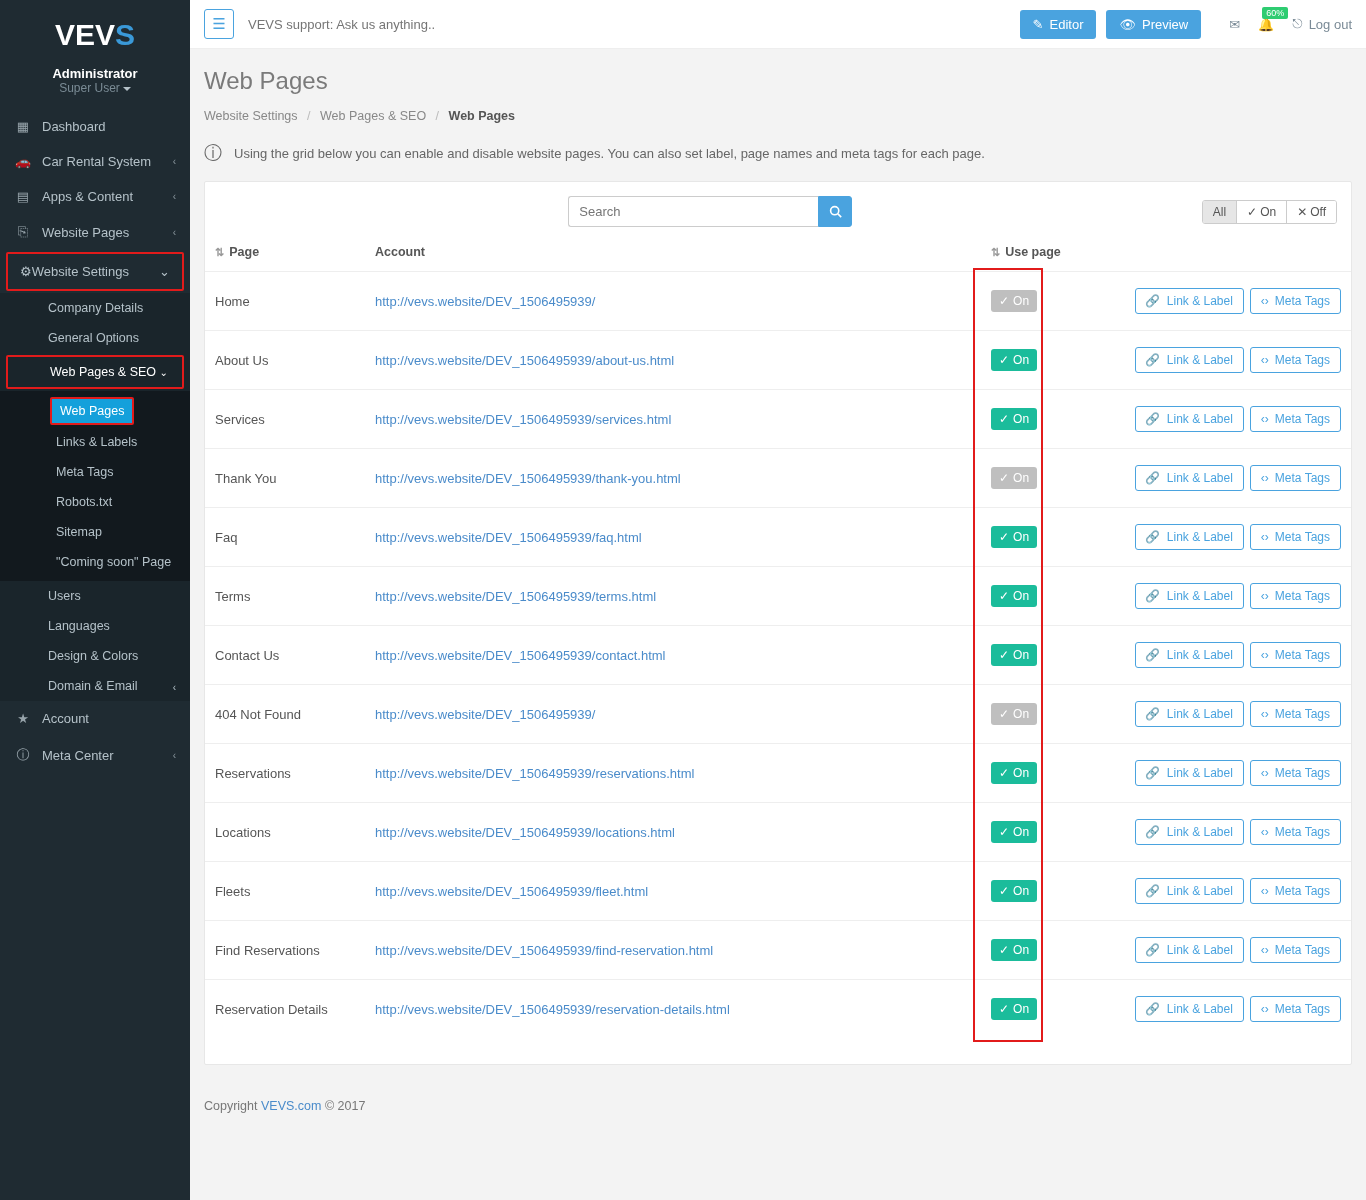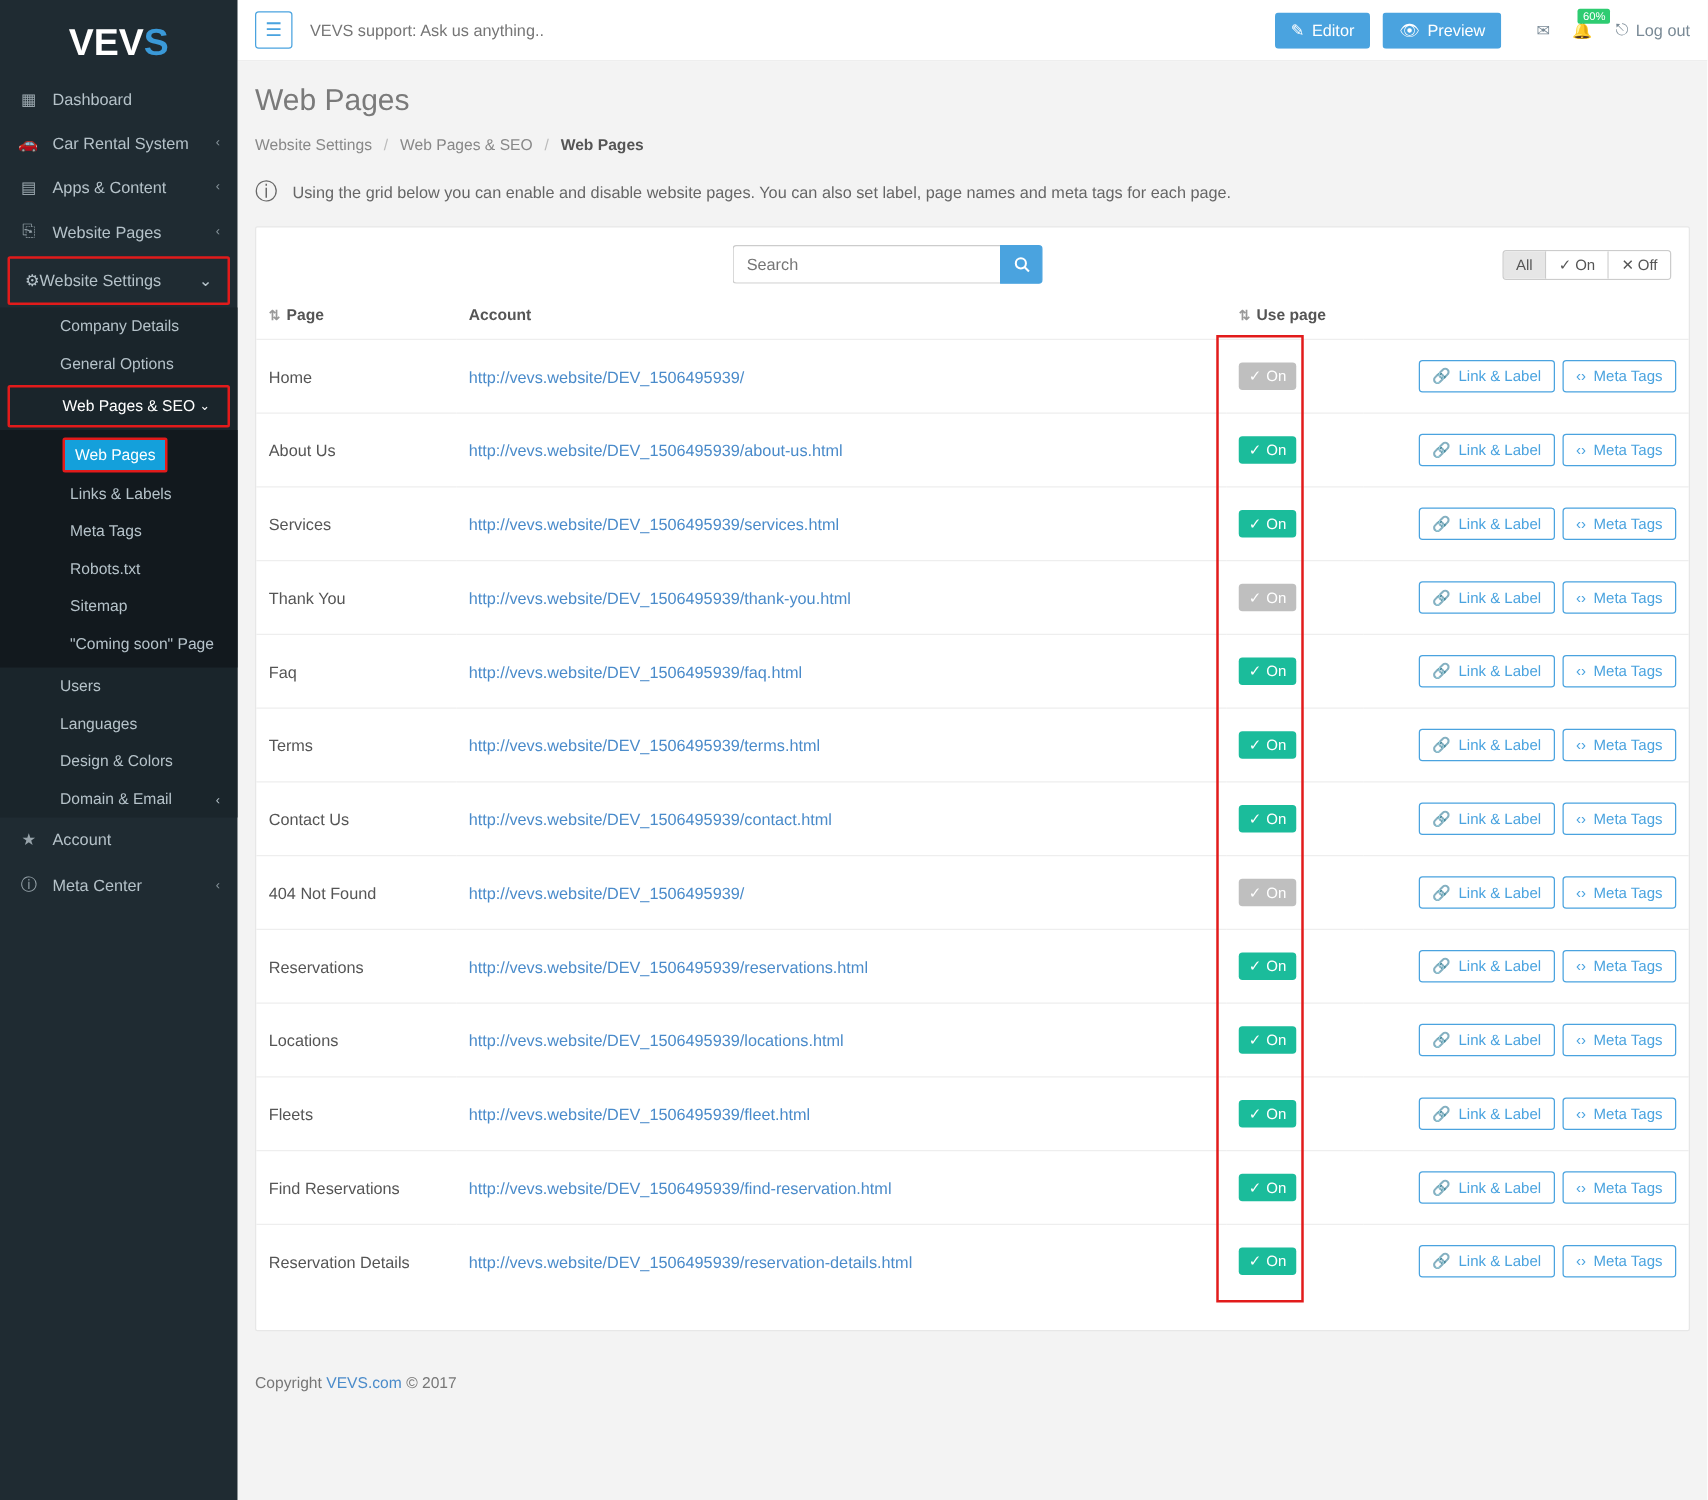"Administrator" div.userbox { html: none -> <div> <div>Administrator</div> <div><span>Super User</span><span></span></div> </div> }
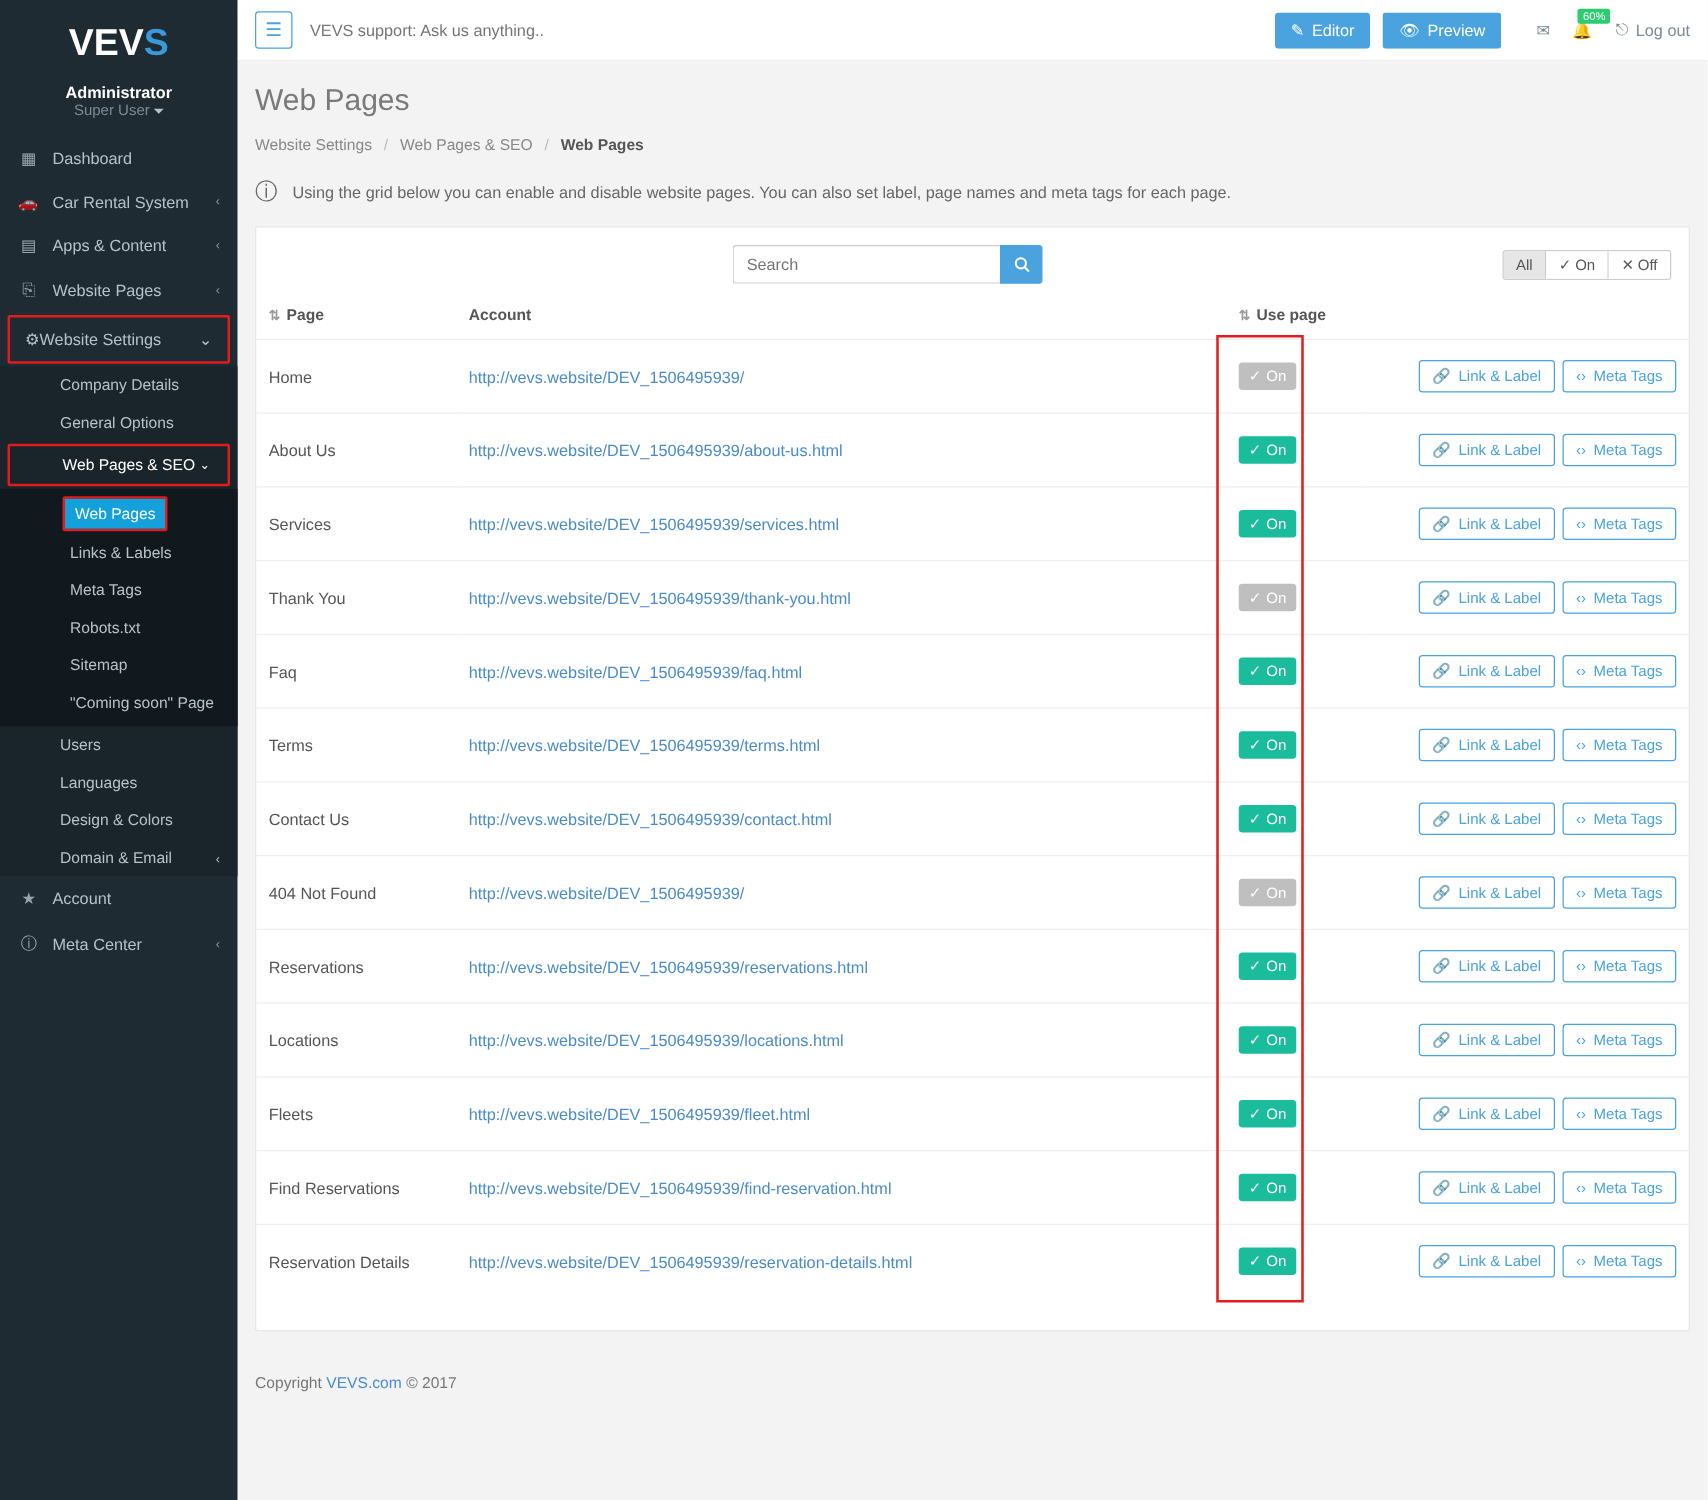"Search" .searchgrp input { width: 214px -> 250px }
